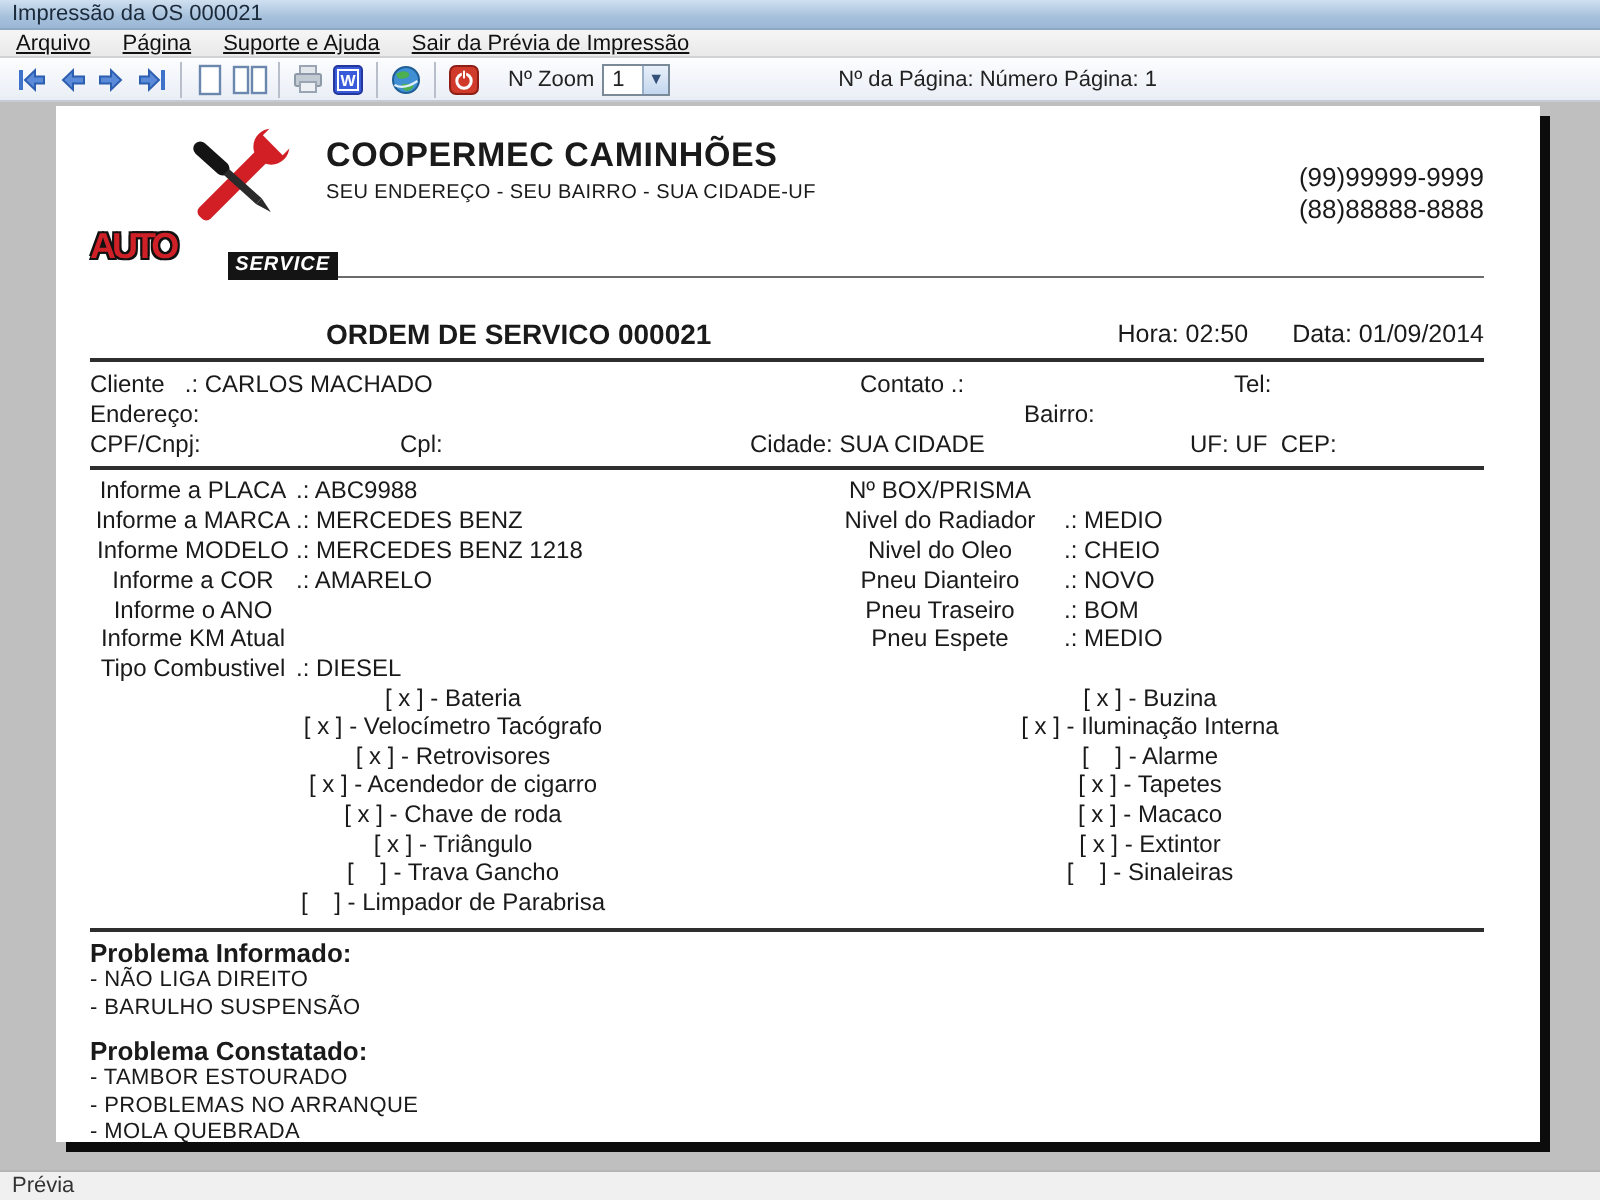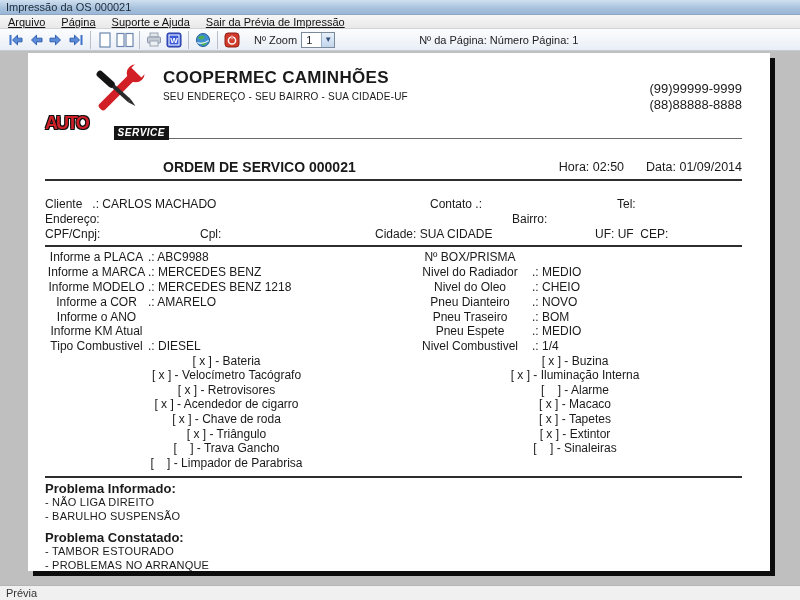"Cliente .: CARLOS MACHADO" .client { margin-top: 16px -> 4px }
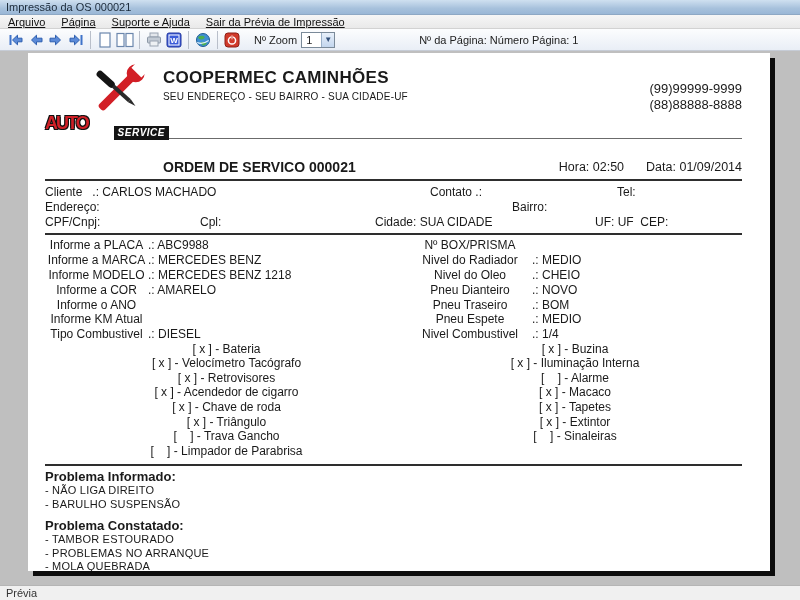"Nivel Combustivel" div.vrow { html: <div> <span>Nivel Combustivel</span> <span>.: 1/4</span> </div> -> none }
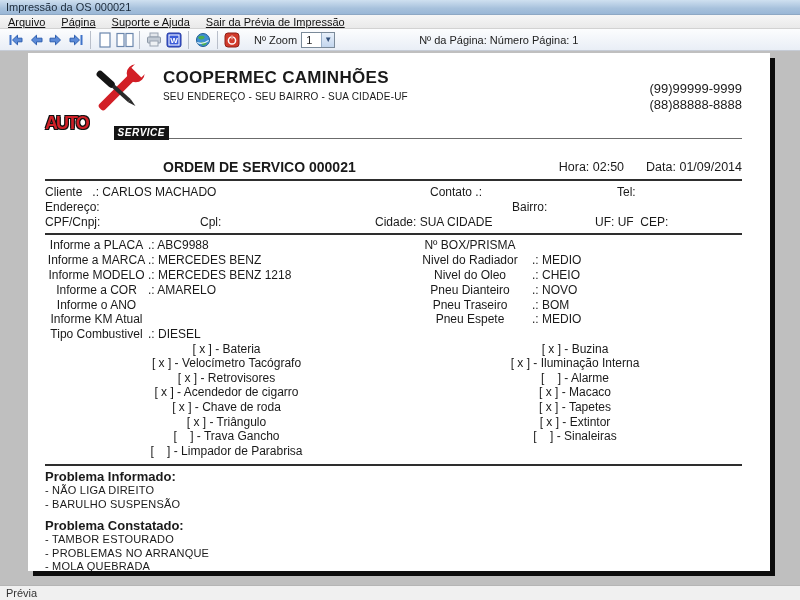"[ x ] - Macaco" div.ck { order: before "[ x ] - Tapetes" -> after "[ x ] - Tapetes" }
